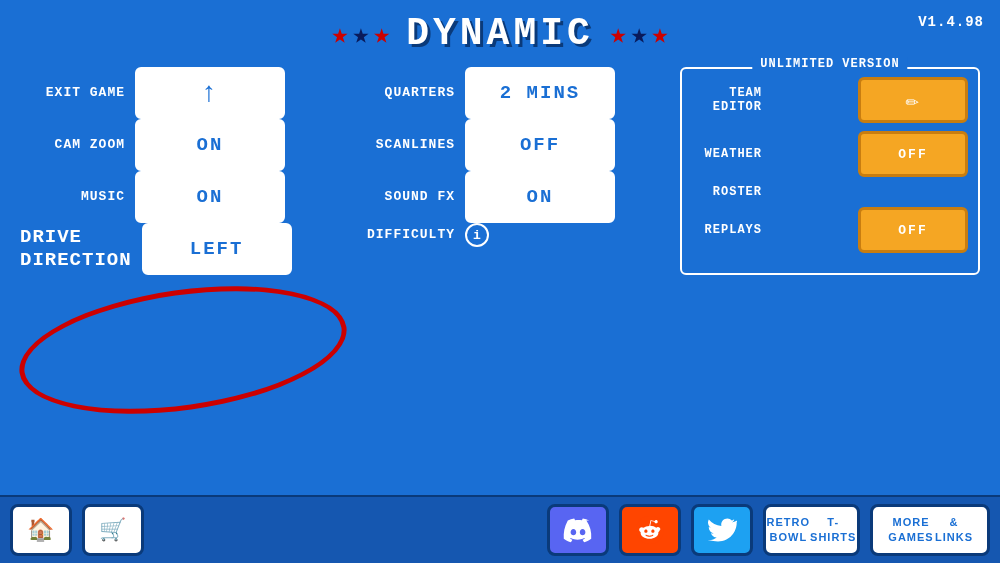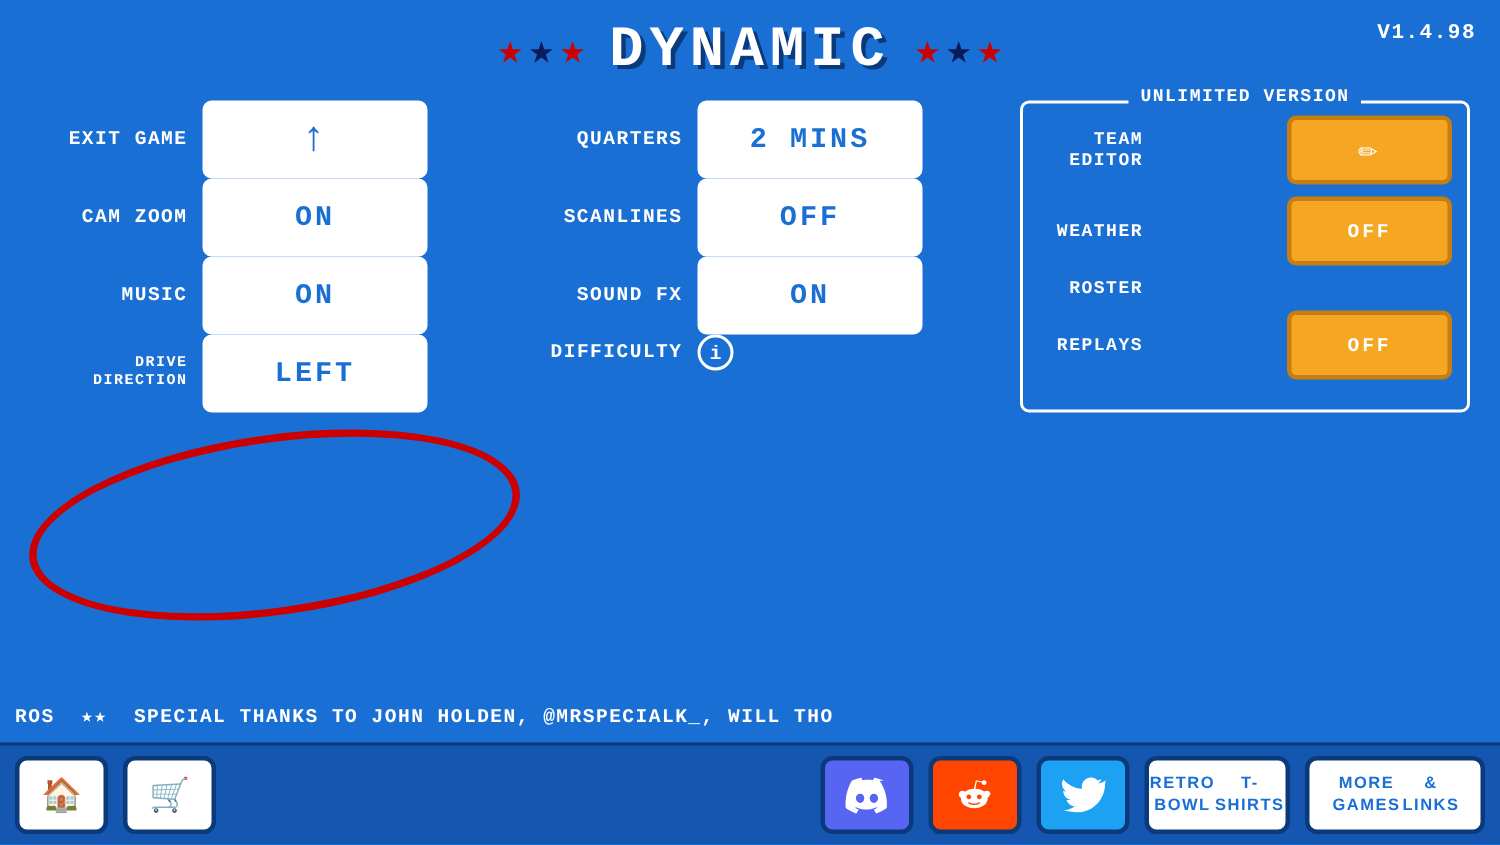"DRIVE" .drive-label { font-size: 10px -> 19px; text-align: right -> none }
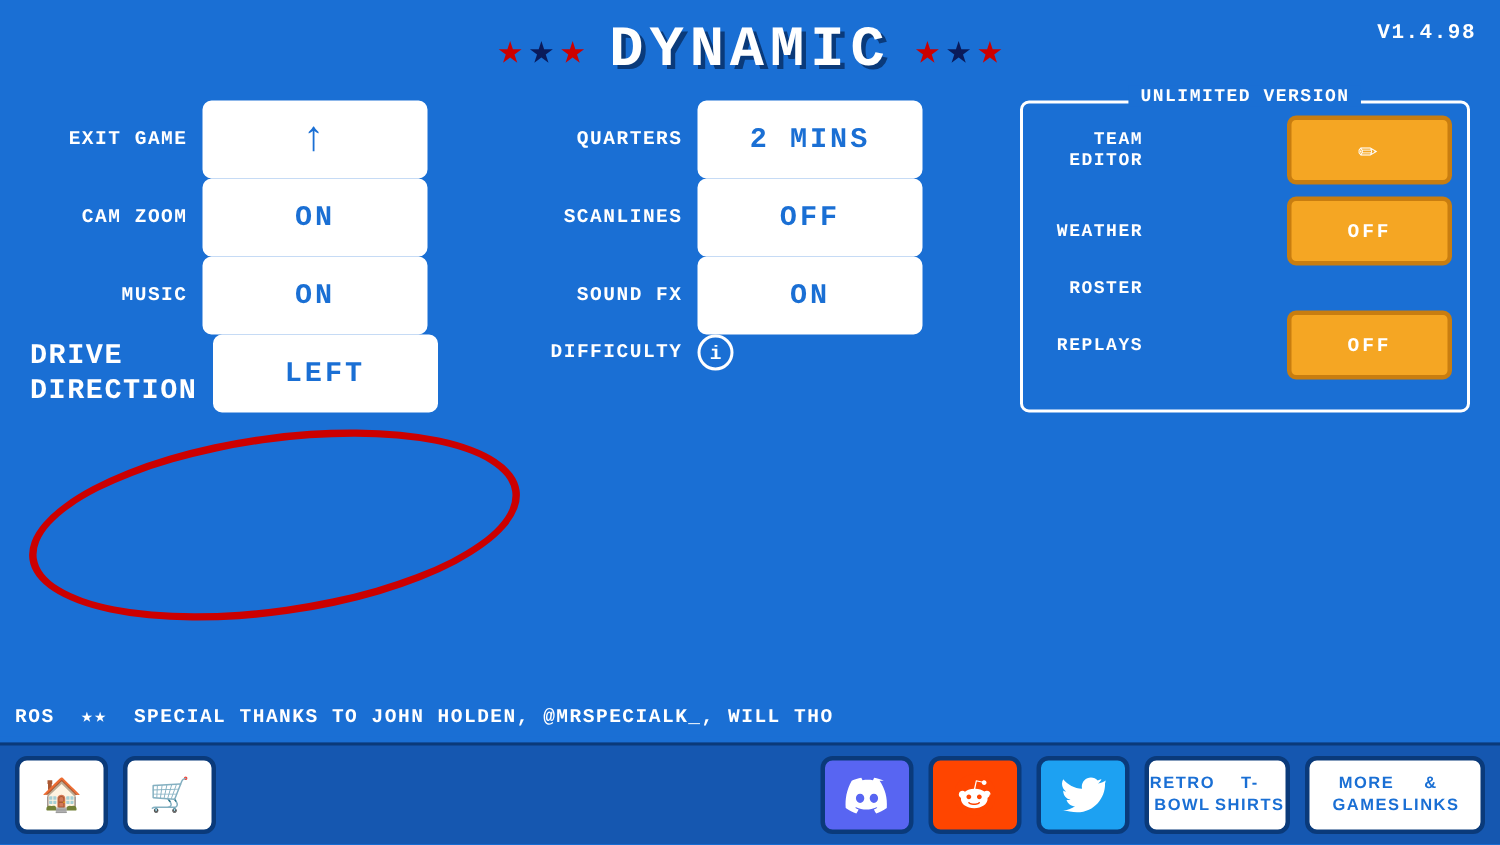"ROS ★★ SPECIAL THANKS TO" div.ticker-bar { html: <div> <span>ROS &nbsp;★★&nbsp; SPECIAL THANKS TO JOHN HOLDEN, @MRSPECIALK_, WILL THO&nbsp;&nbsp;&nbsp;&nbsp;&nbsp;</span> </div> -> none }
